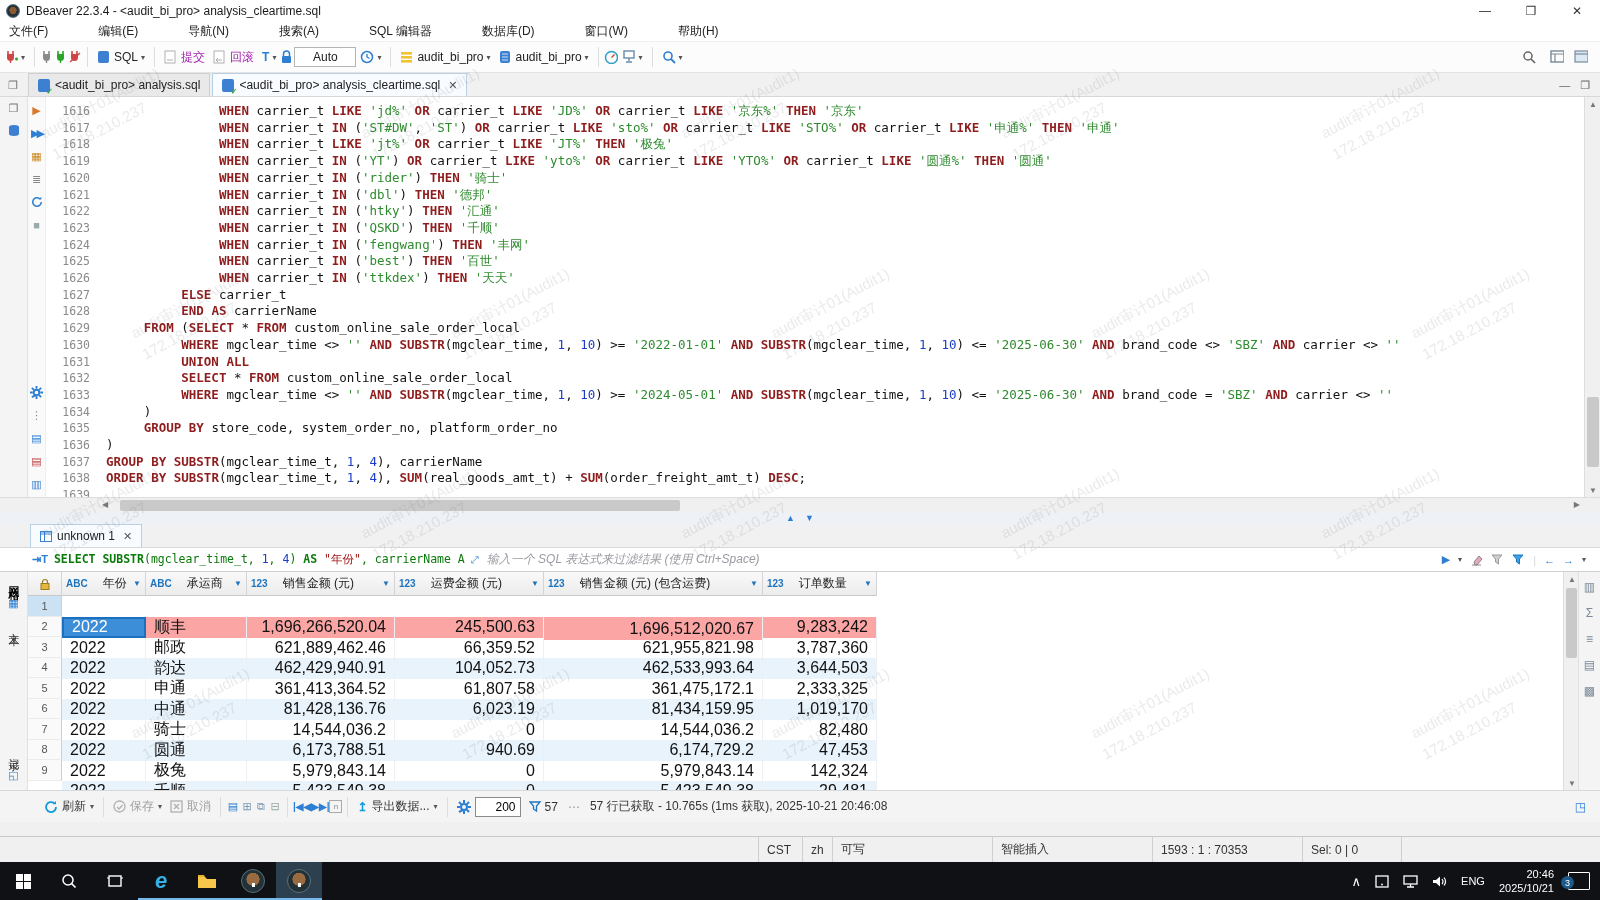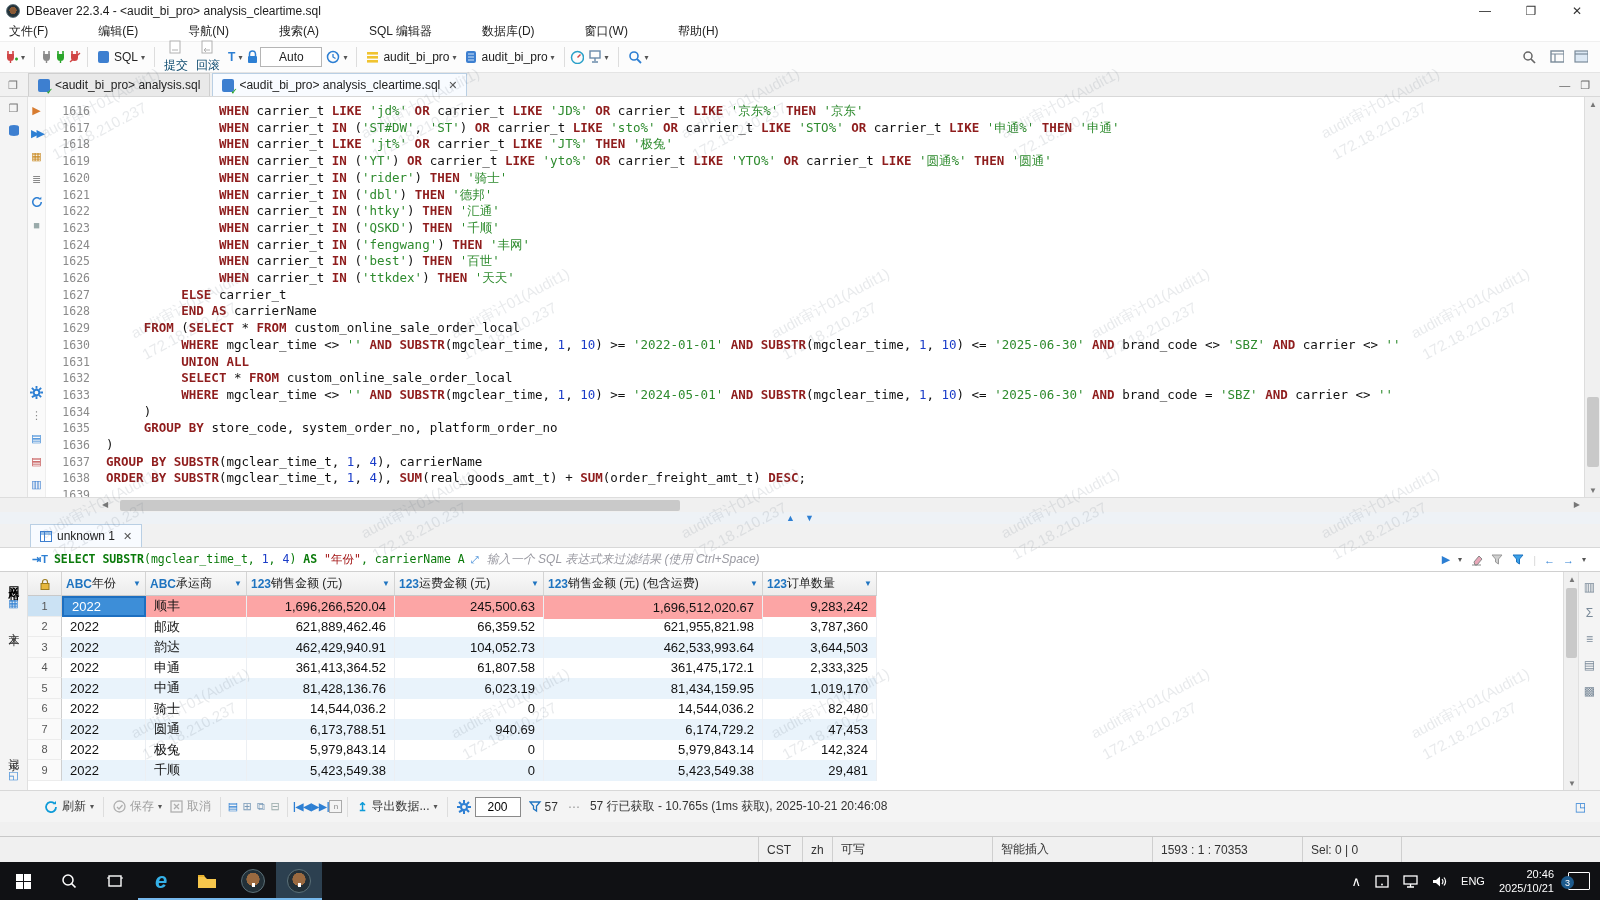"提交" .tbtn.gray { color: #0c4a6e -> #a21caf; flex-direction: column -> none }
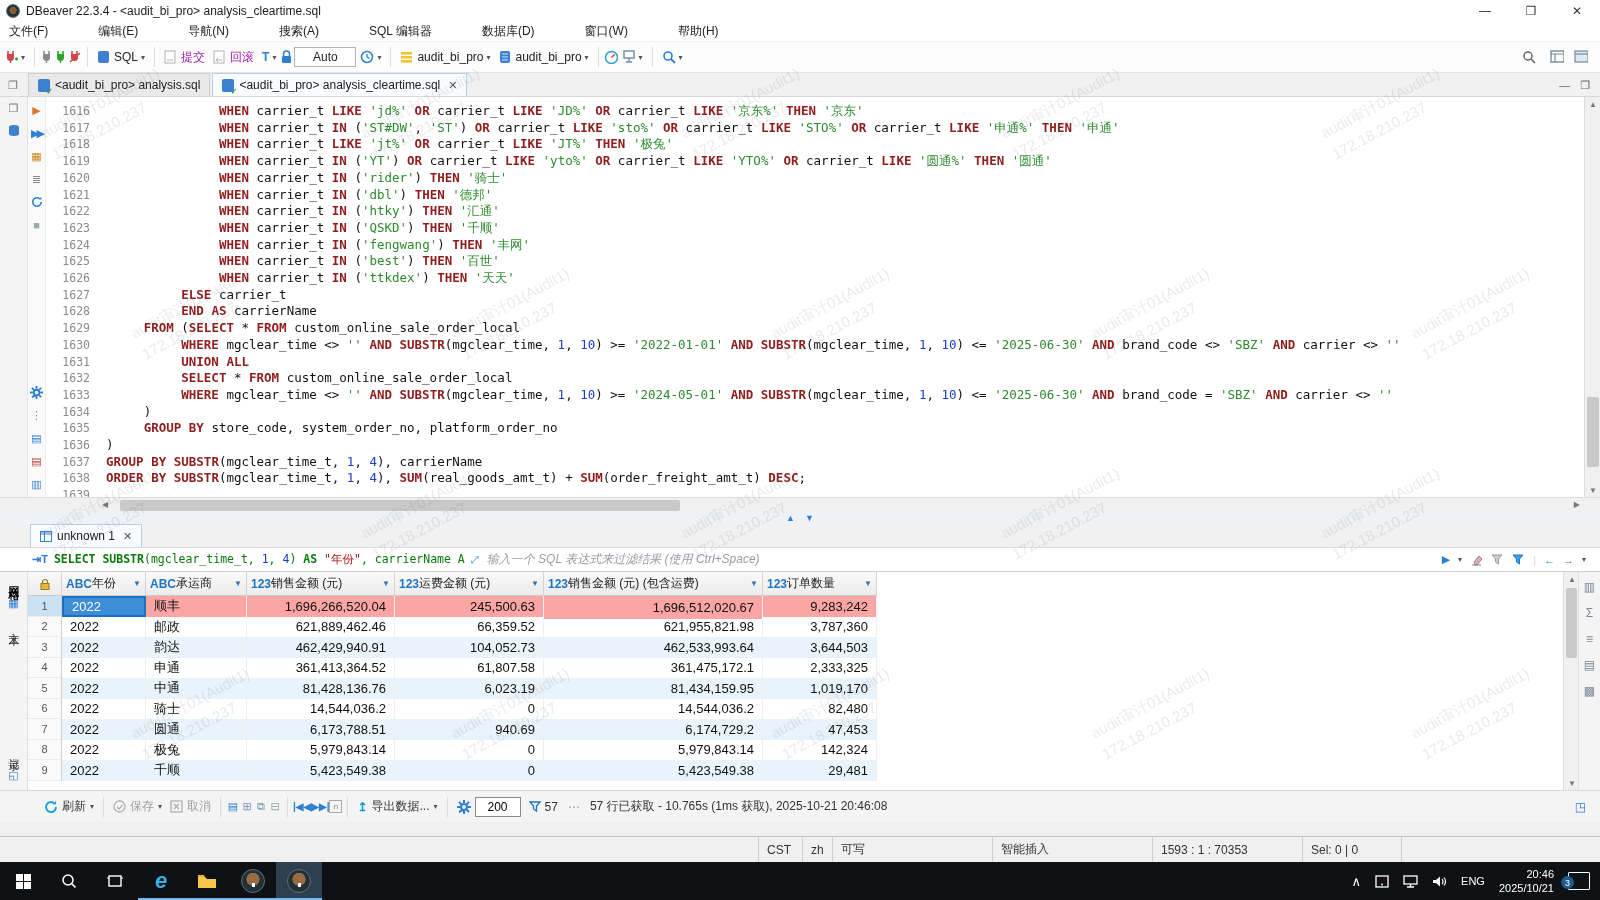"ABC" .g-type { font-size: 12px -> 10px; margin-right: 0 -> 15px }
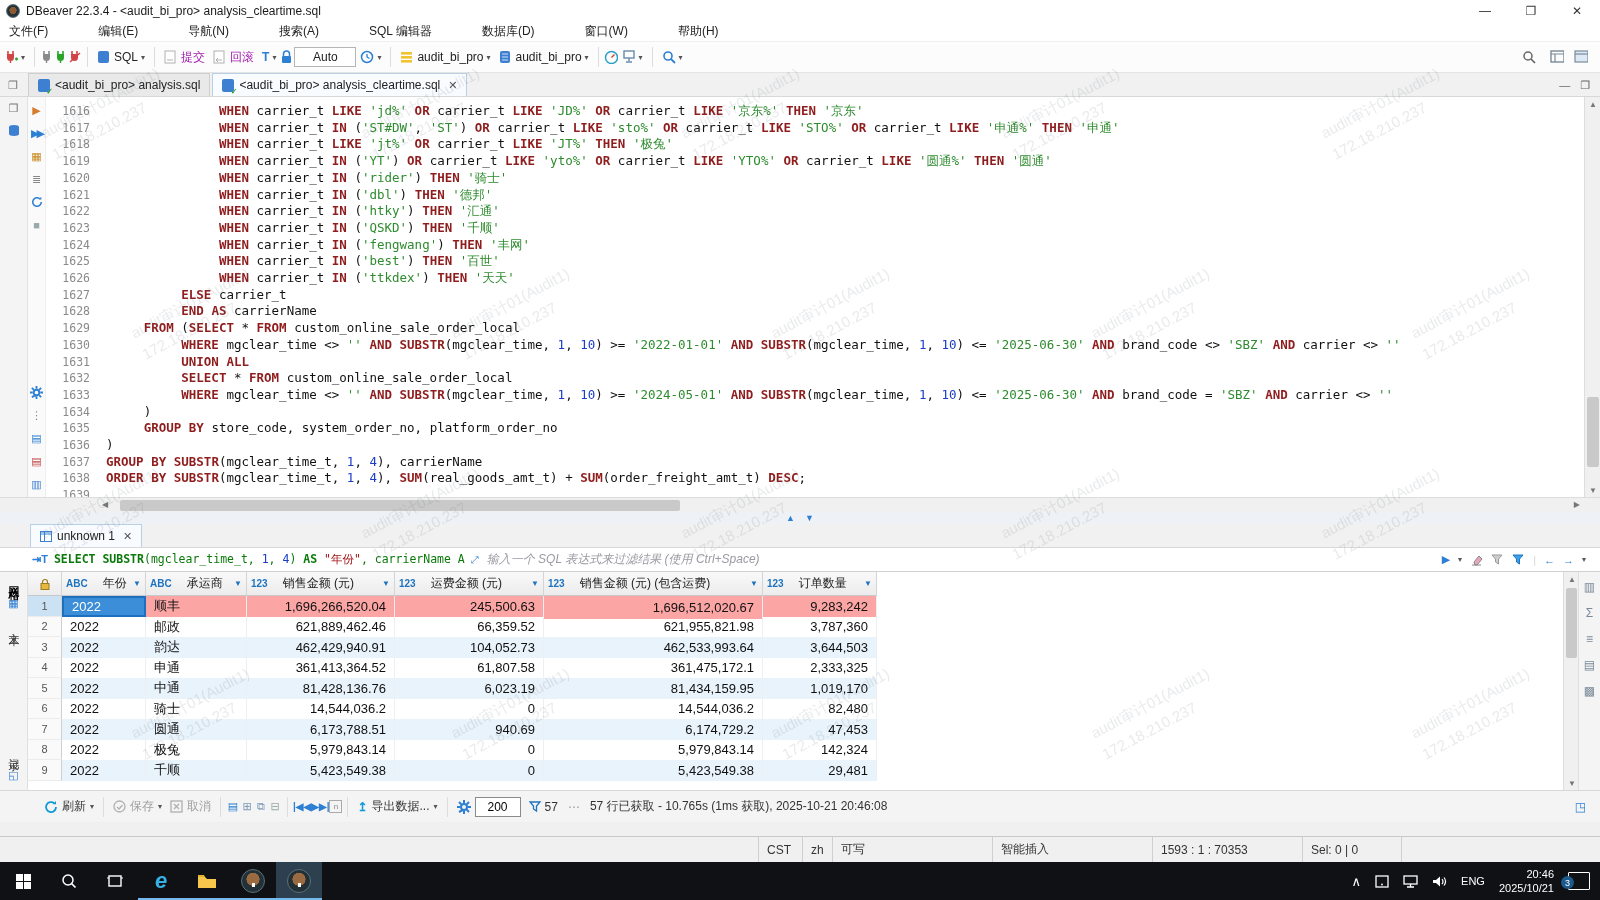"2022" .g-cell { font-size: 13px -> 16px; margin-top: none -> 21px }
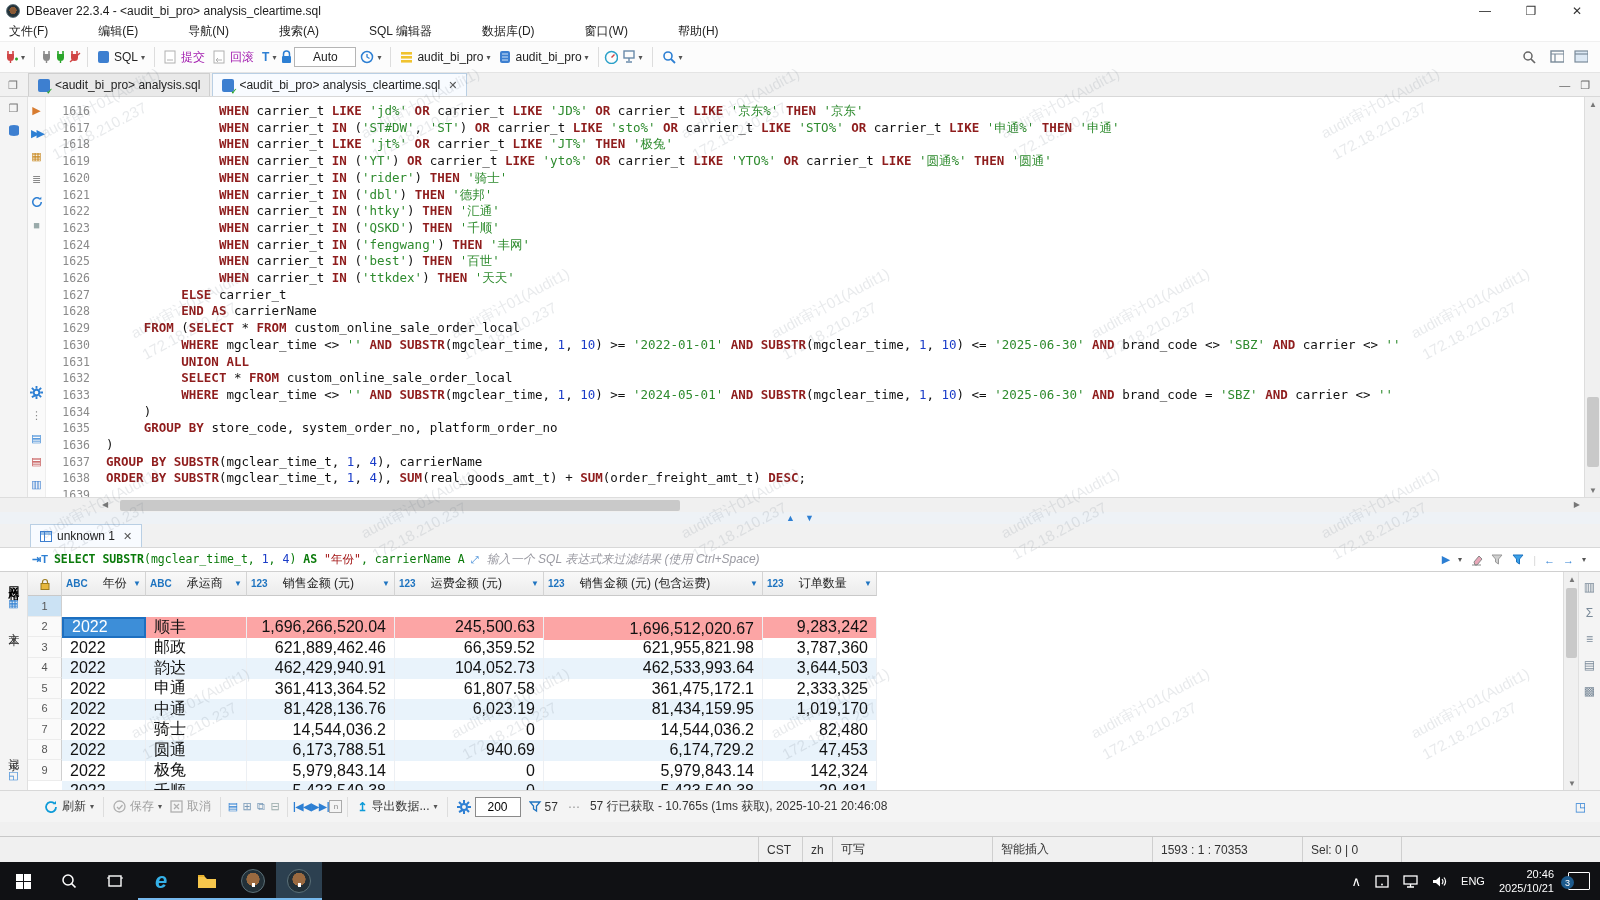"200" .fetch-input { text-align: center -> right }
